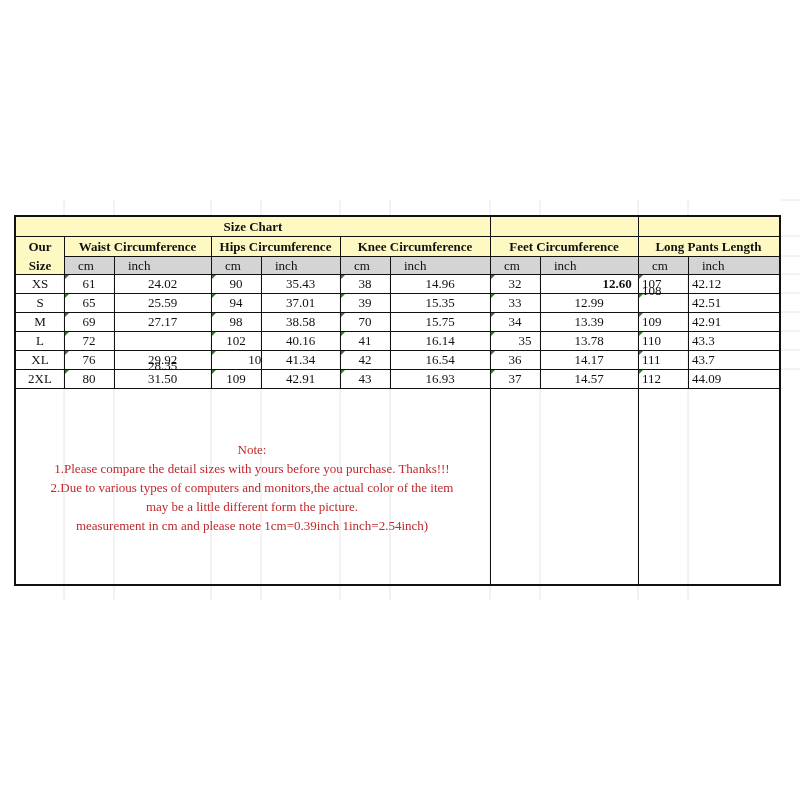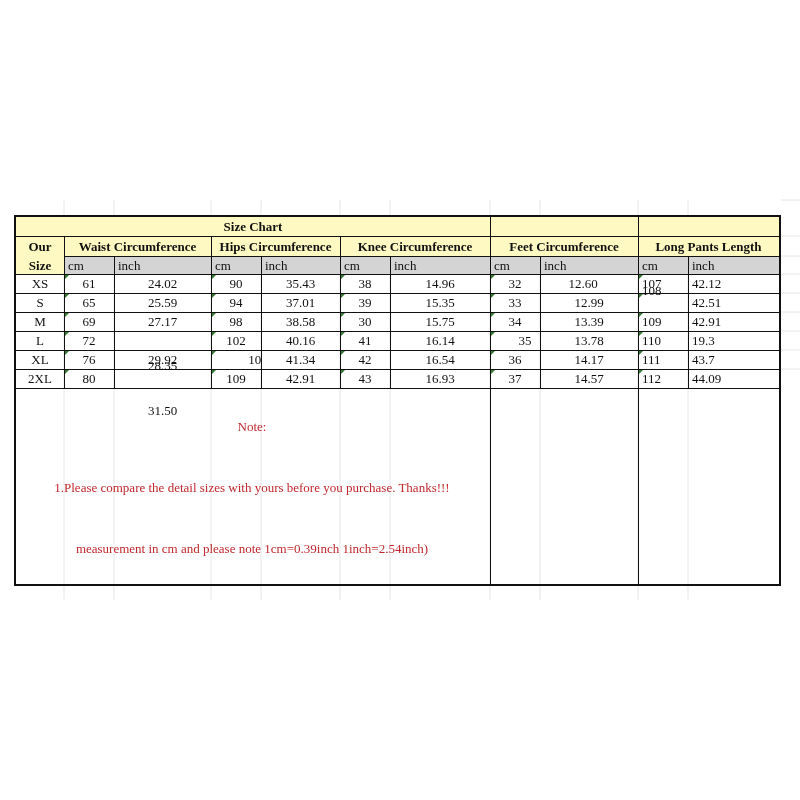"cm" .unit { padding-left: 4px -> 14px }
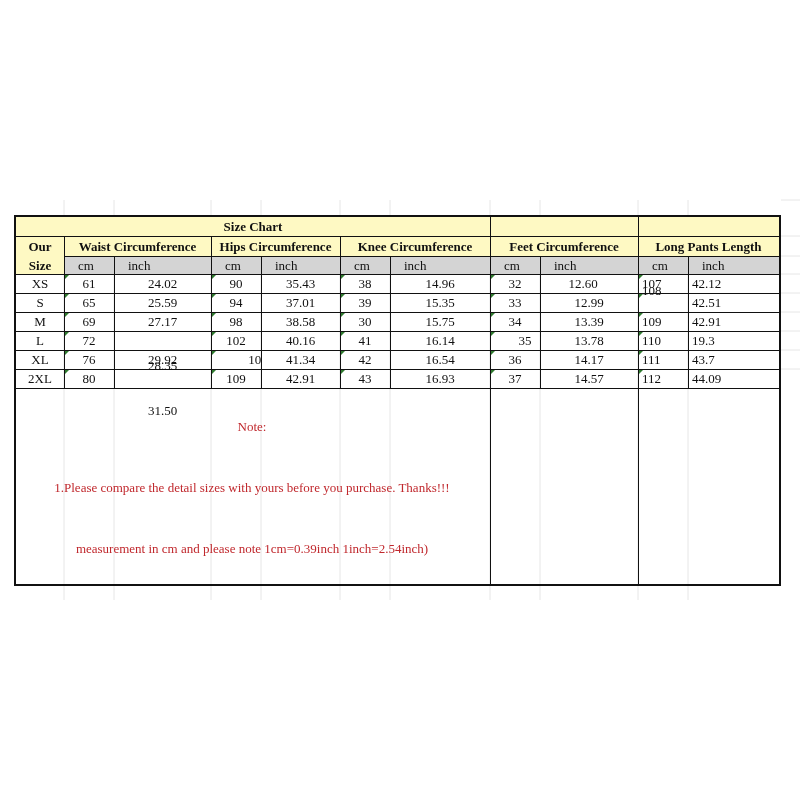"12.60" div.cell { font-weight: none -> bold; left: 534px -> 568px }
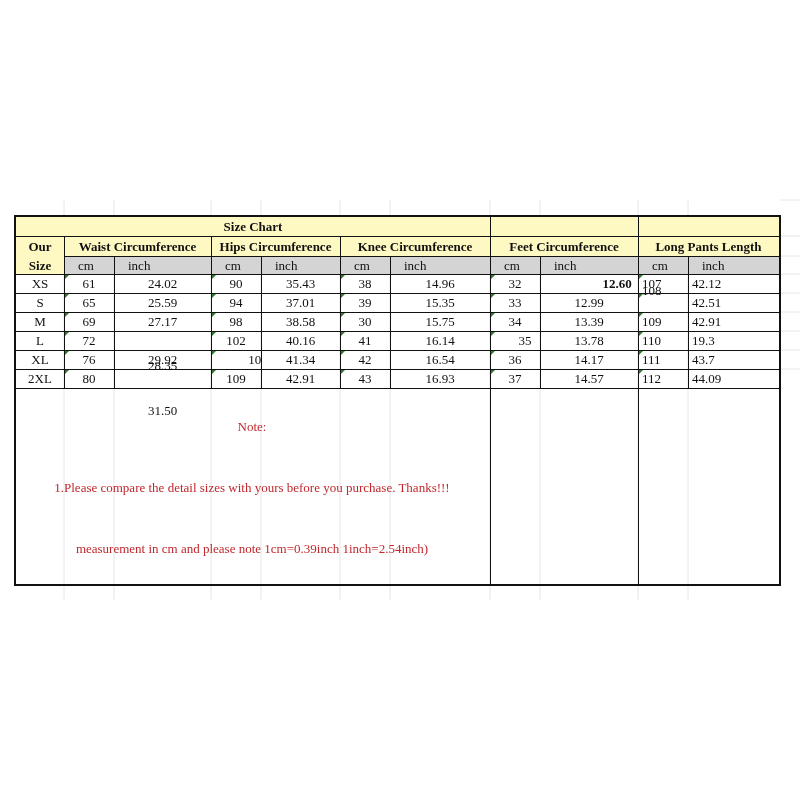"30" div.cell { text: 30 -> 70 }
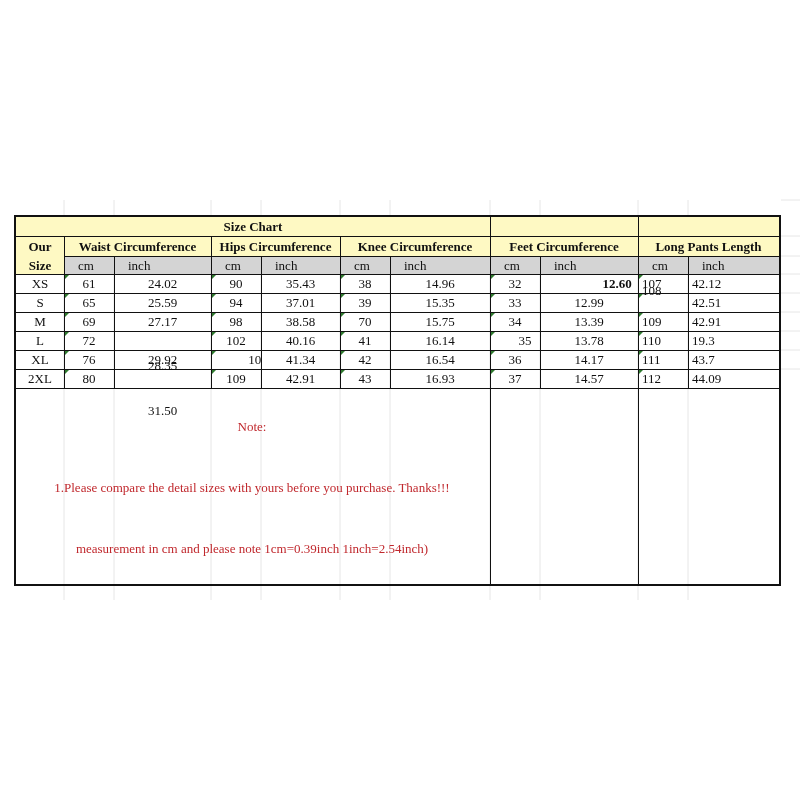"19.3" div.cell { text: 19.3 -> 43.3 }
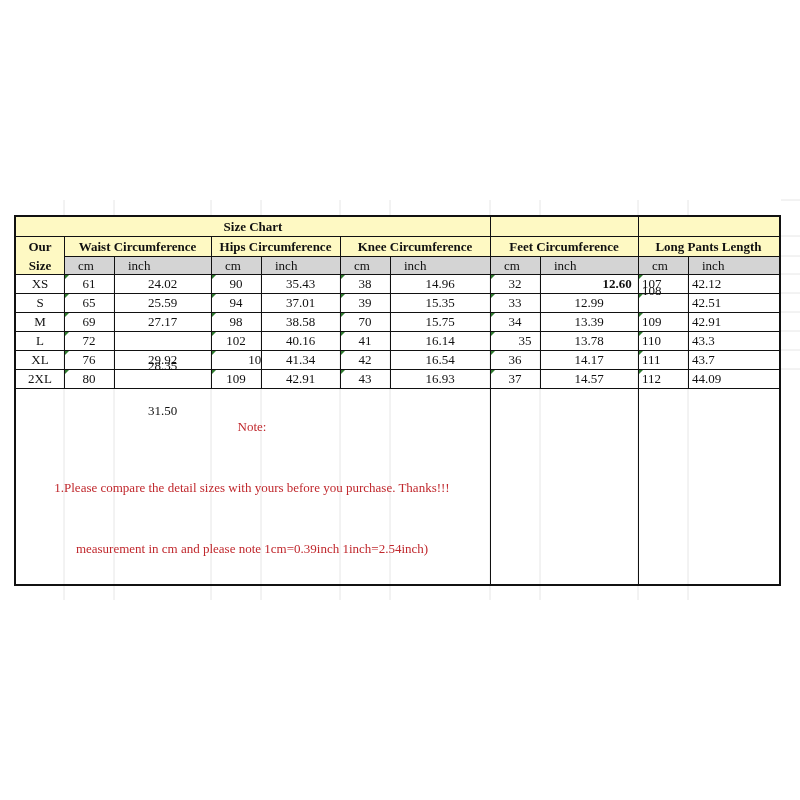"31.50" div.cell { margin-top: 32px -> none }
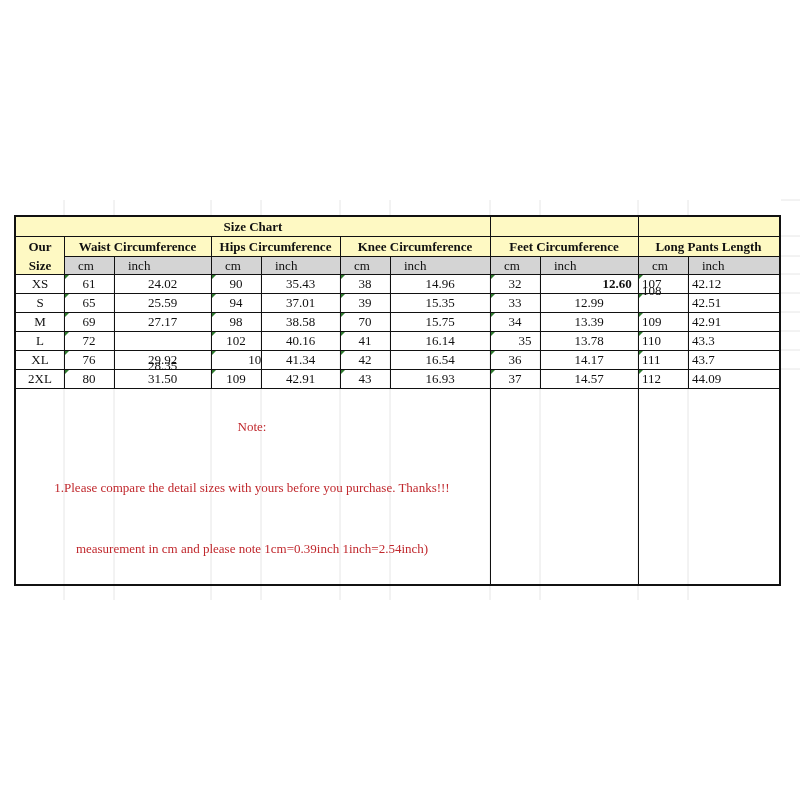"Note:" .note { gap: 42px -> none }
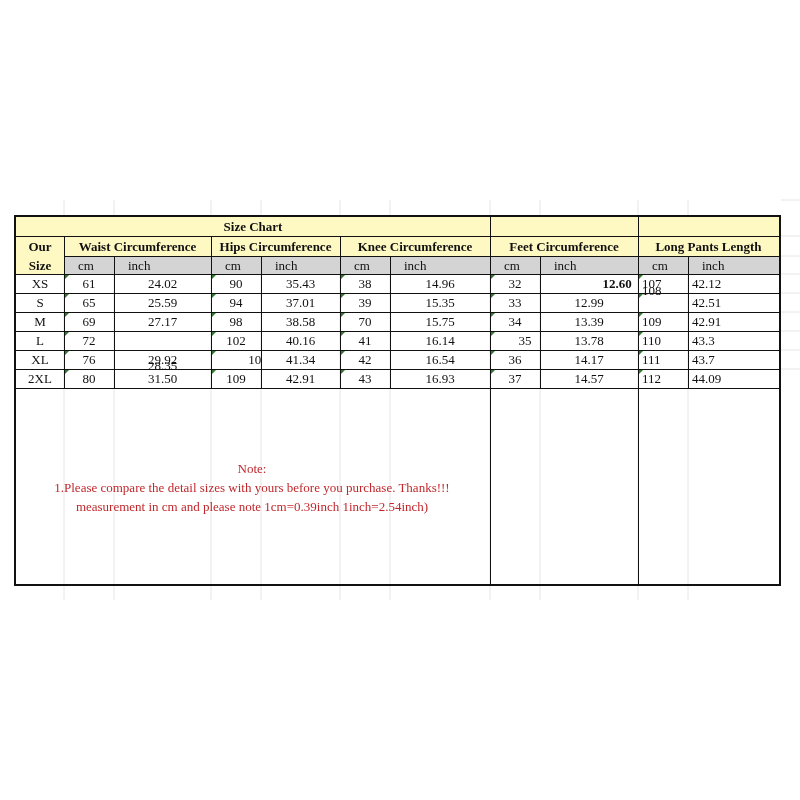"2.Due to various types of" div { html: none -> <div>2.Due to various types of computers and monitors,the actual color of the item</div> }
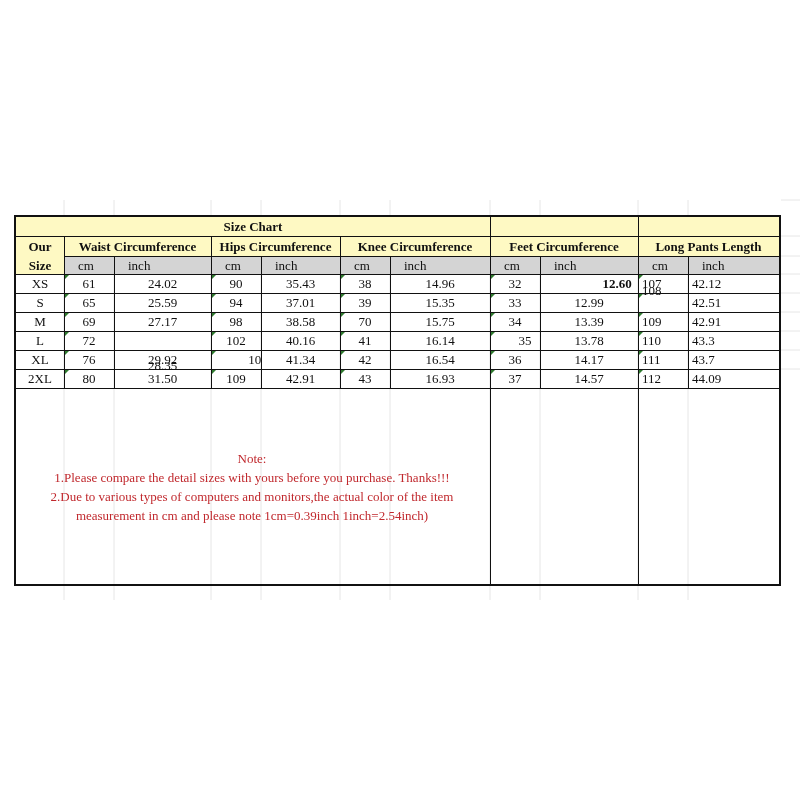"may be a little different" div { html: none -> <div>may be a little different form the picture.</div> }
